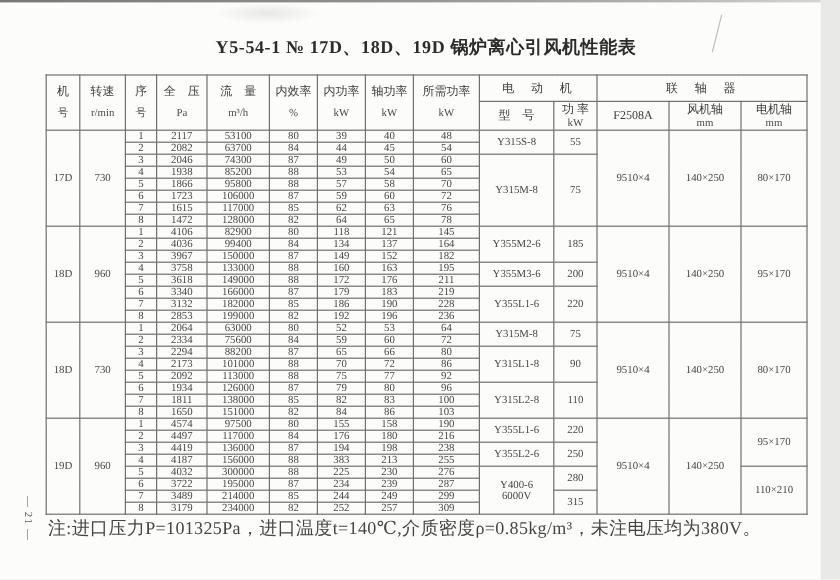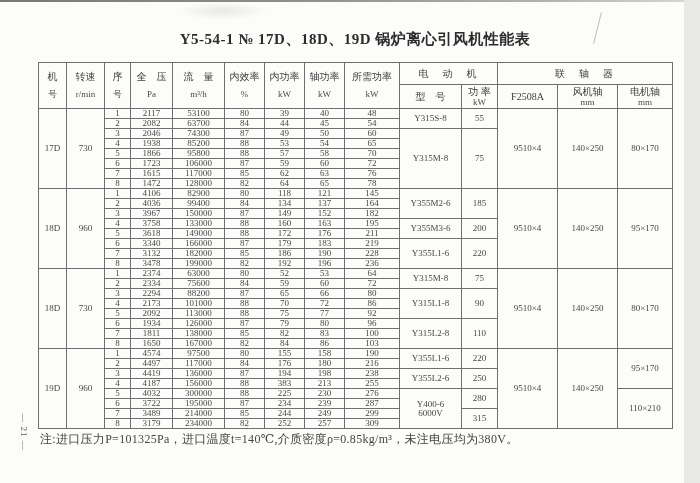"3478" td { text: 3478 -> 2853 }
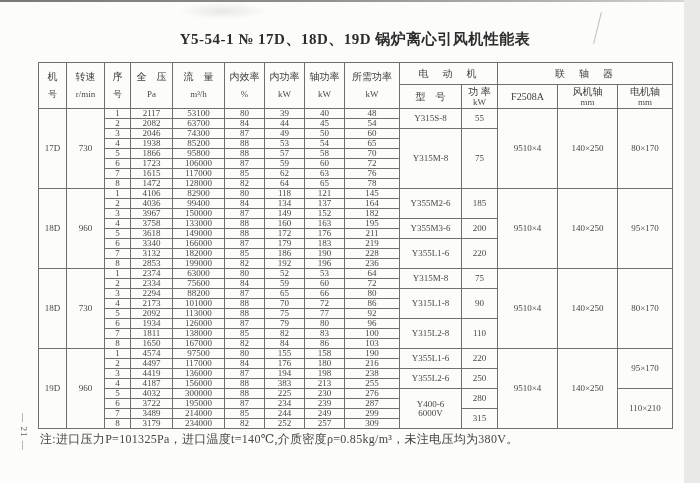"2374" td { text: 2374 -> 2064 }
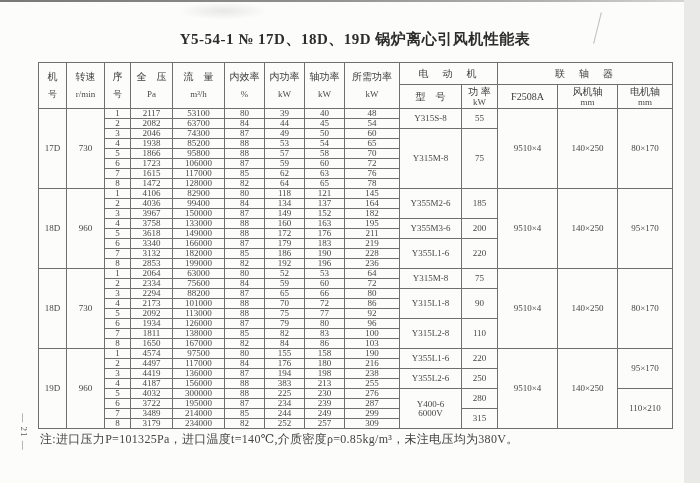"167000" td { text: 167000 -> 151000 }
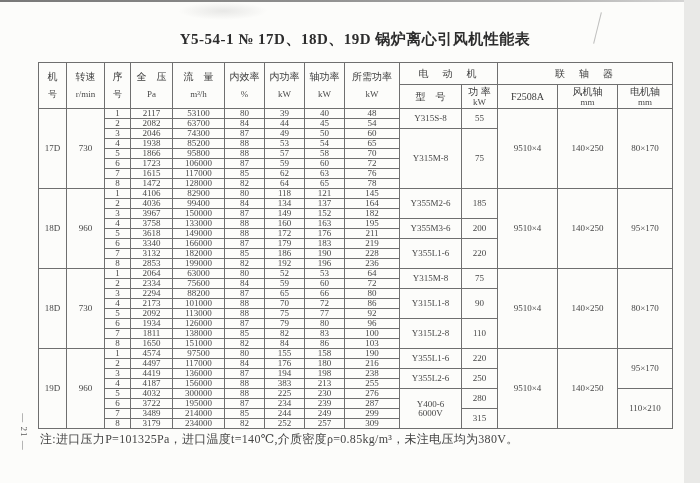"注:进口压力P=101325Pa，进口温度t=140℃,介质密度ρ=0.85kg" .note { font-size: 12px -> 15px }
